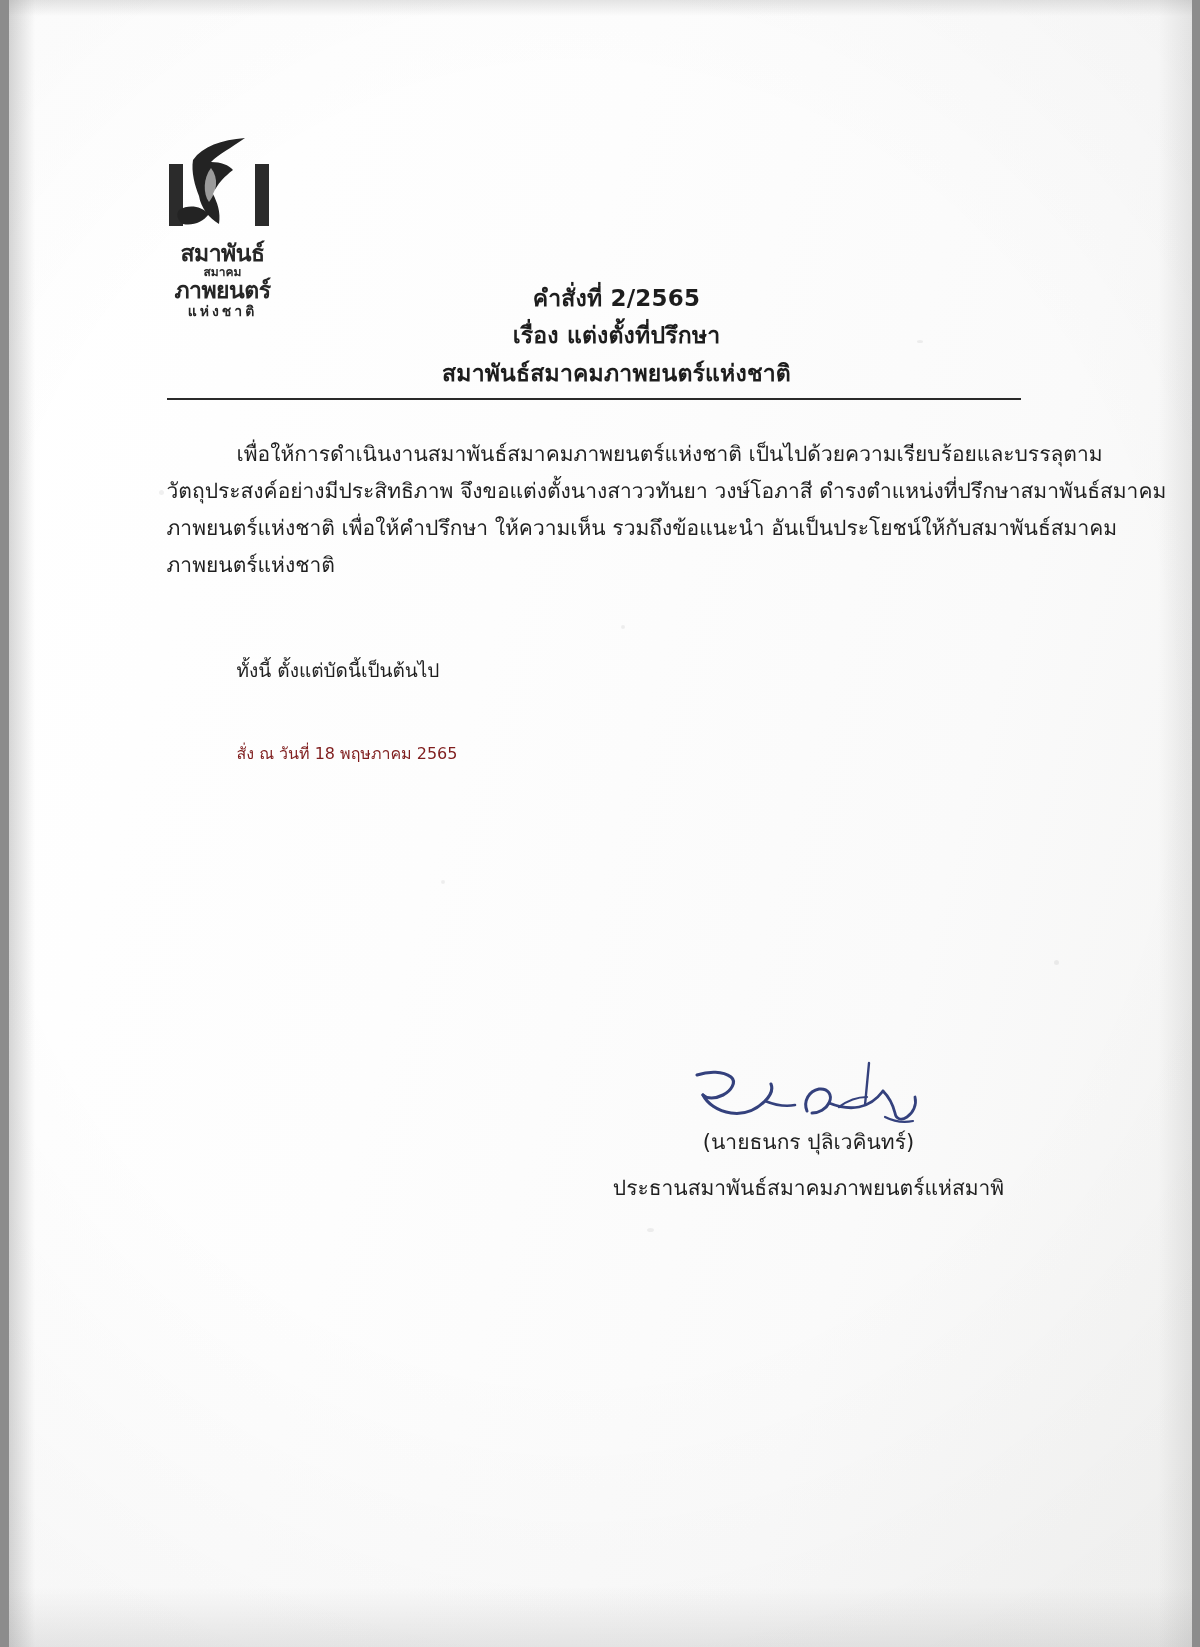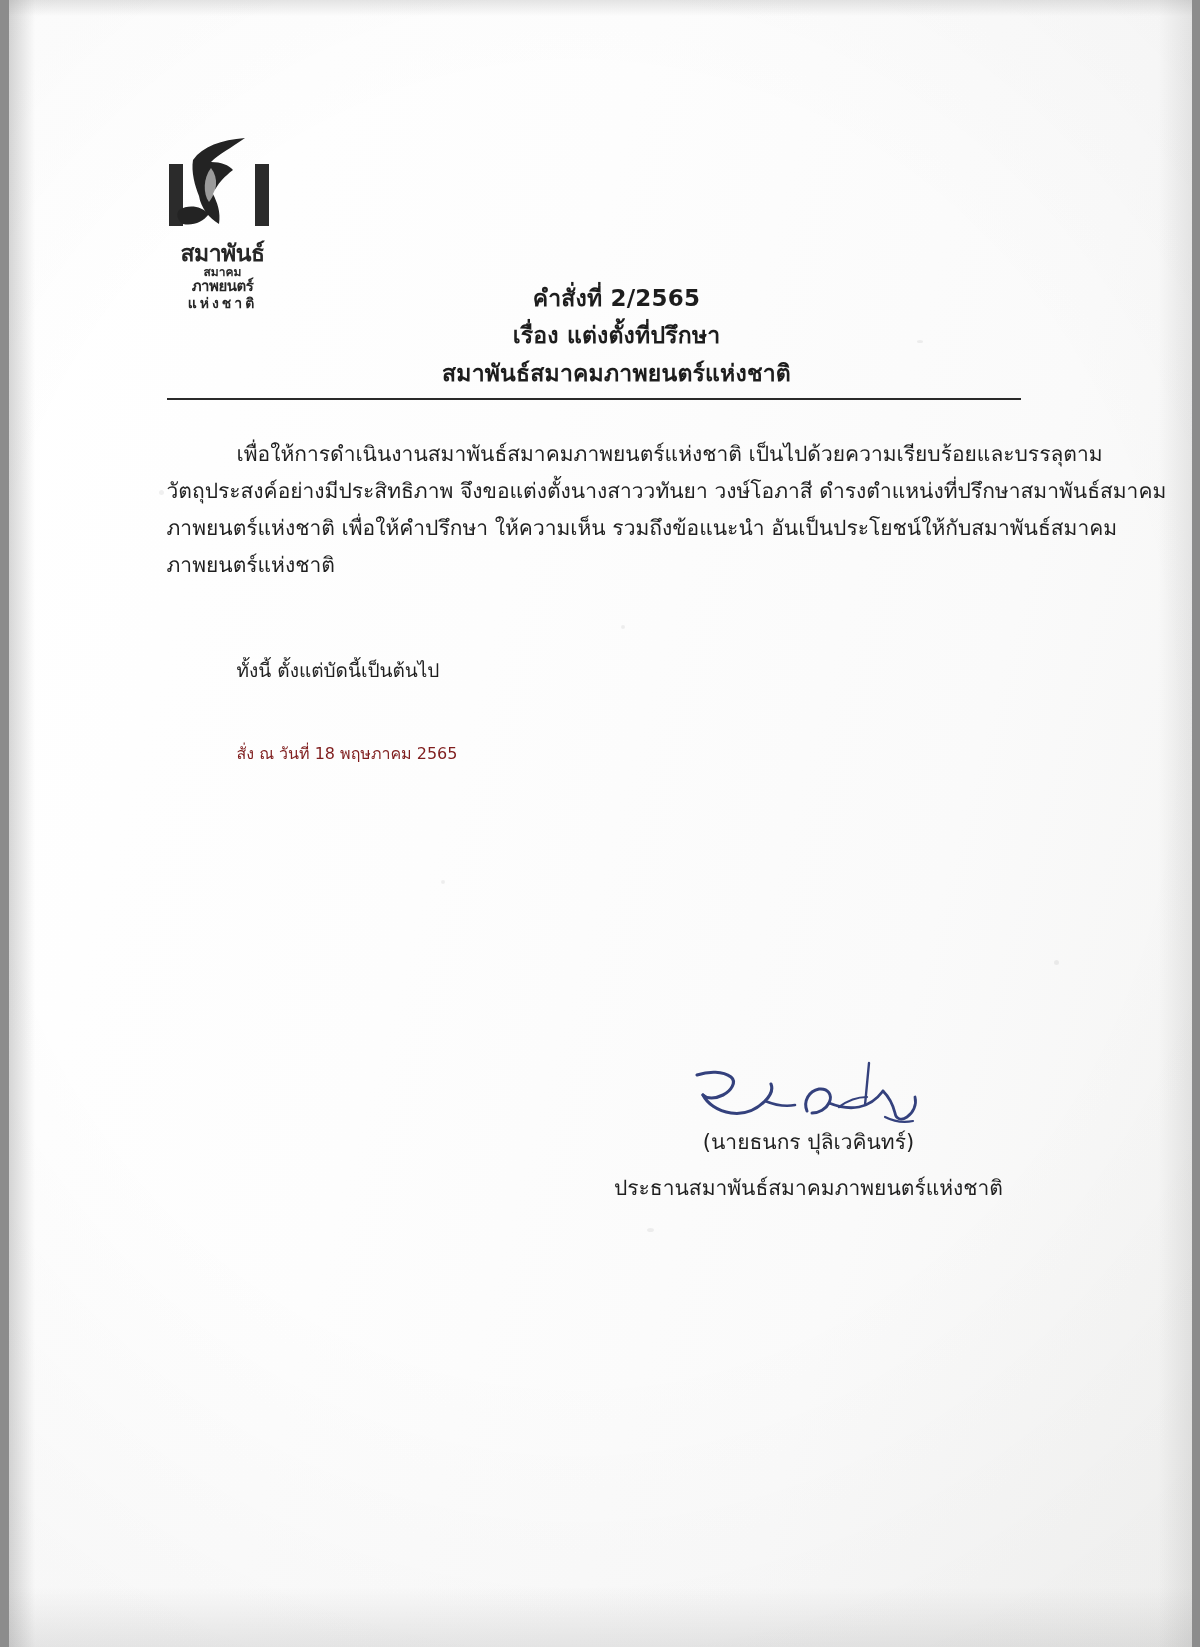"ภาพยนตร์" .logo-l3 { font-size: 15px -> 23px }
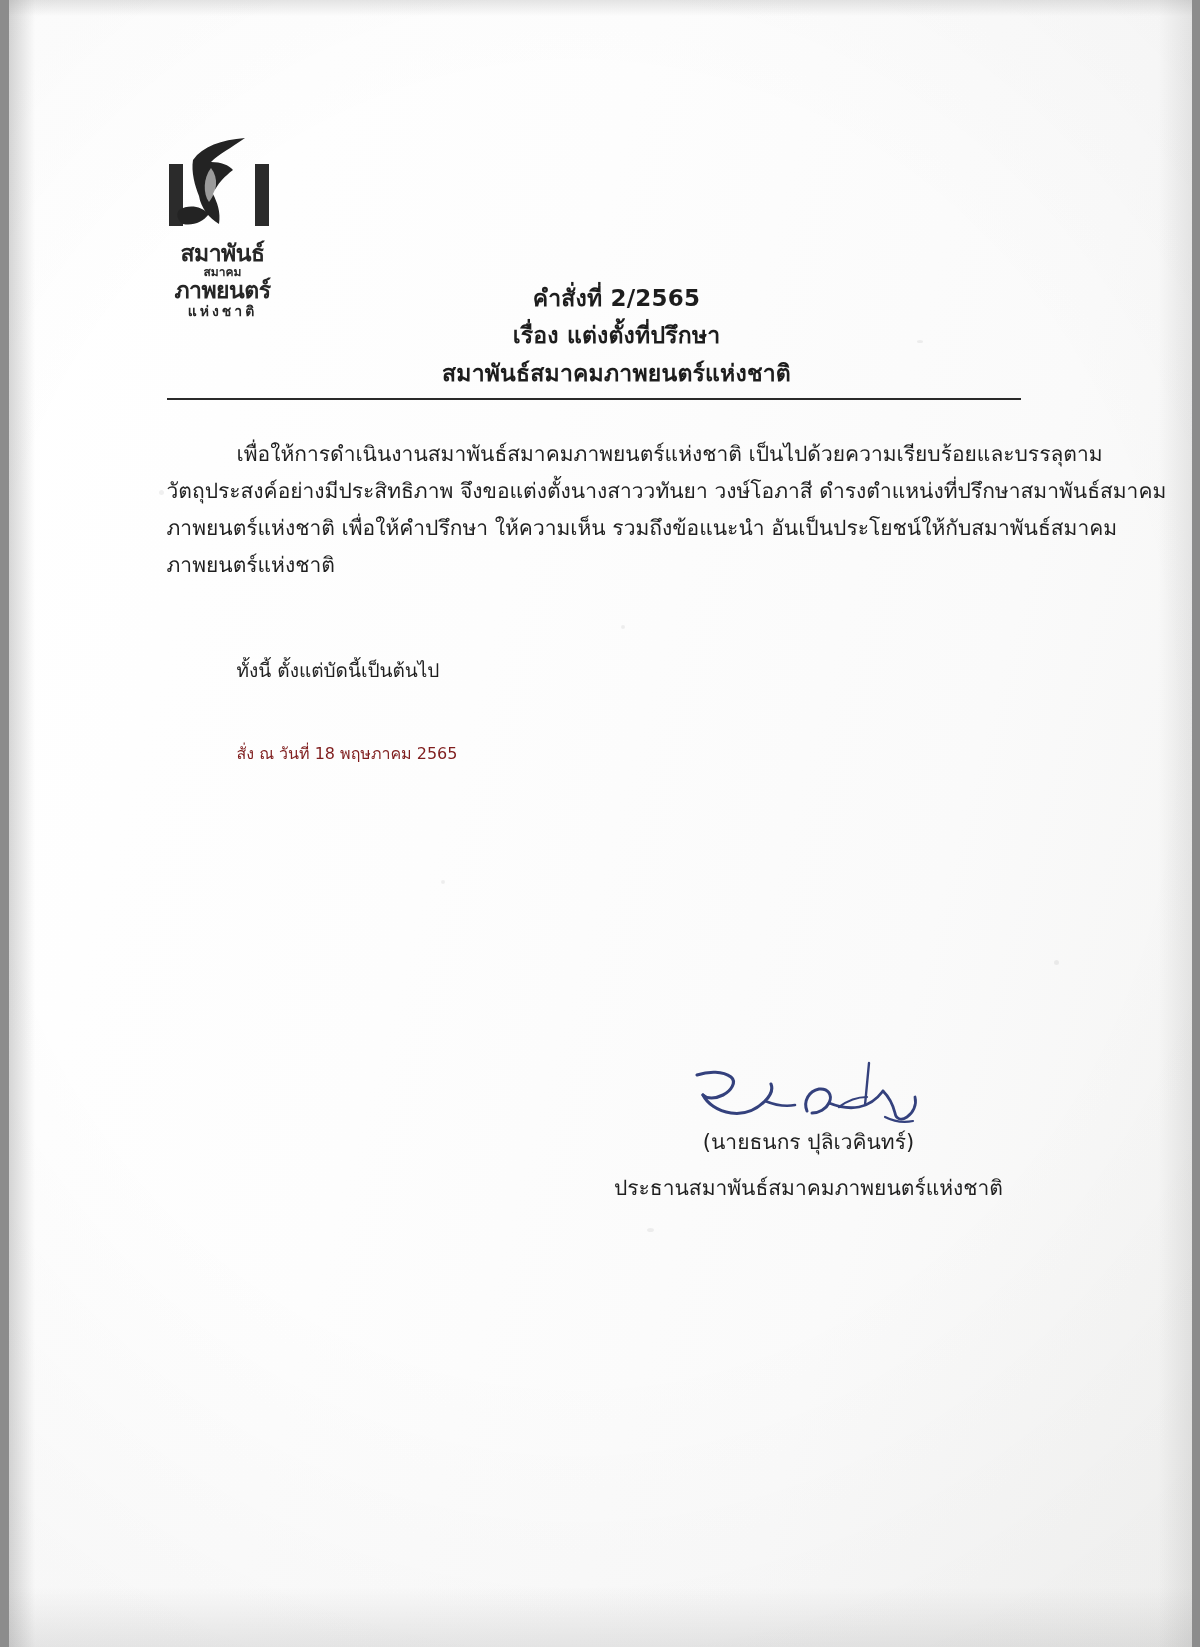"ประธานสมาพันธ์สมาคมภาพยนตร์แห่งชาติ" div.sig-title { text: ประธานสมาพันธ์สมาคมภาพยนตร์แห่งชาติ -> ประธานสมาพันธ์สมาคมภาพยนตร์แห่สมาพิ }
